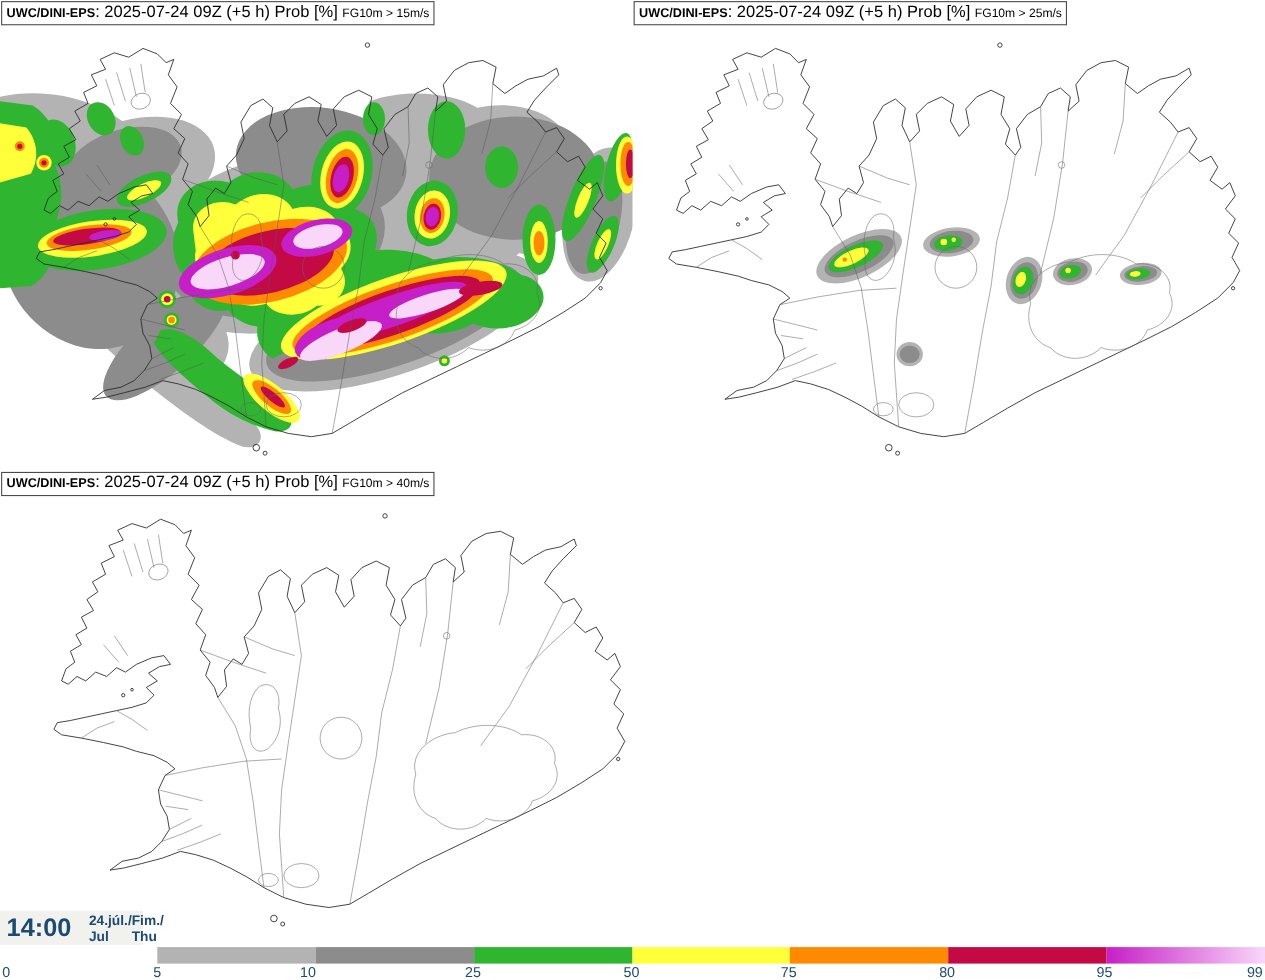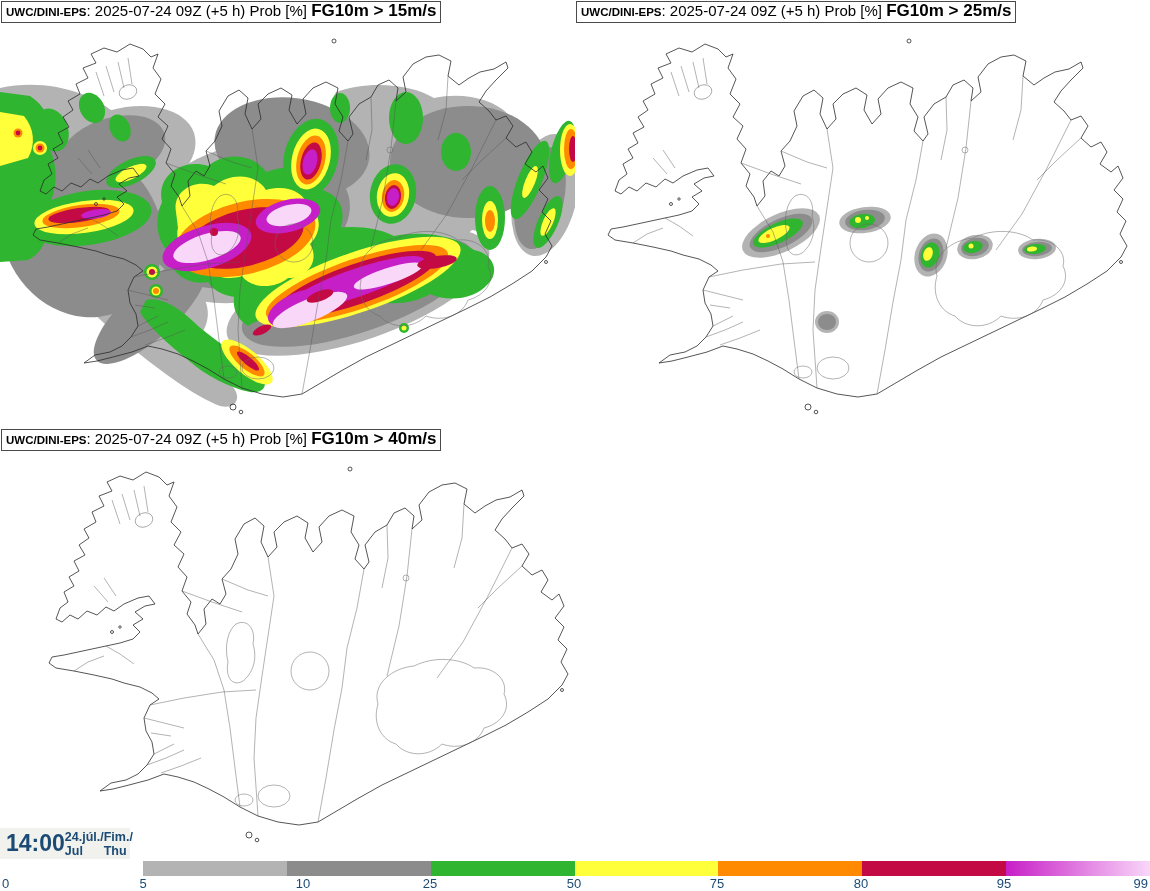"FG10m > 15m/s" .title-threshold { font-size: 17px -> 11px; font-weight: bold -> normal }
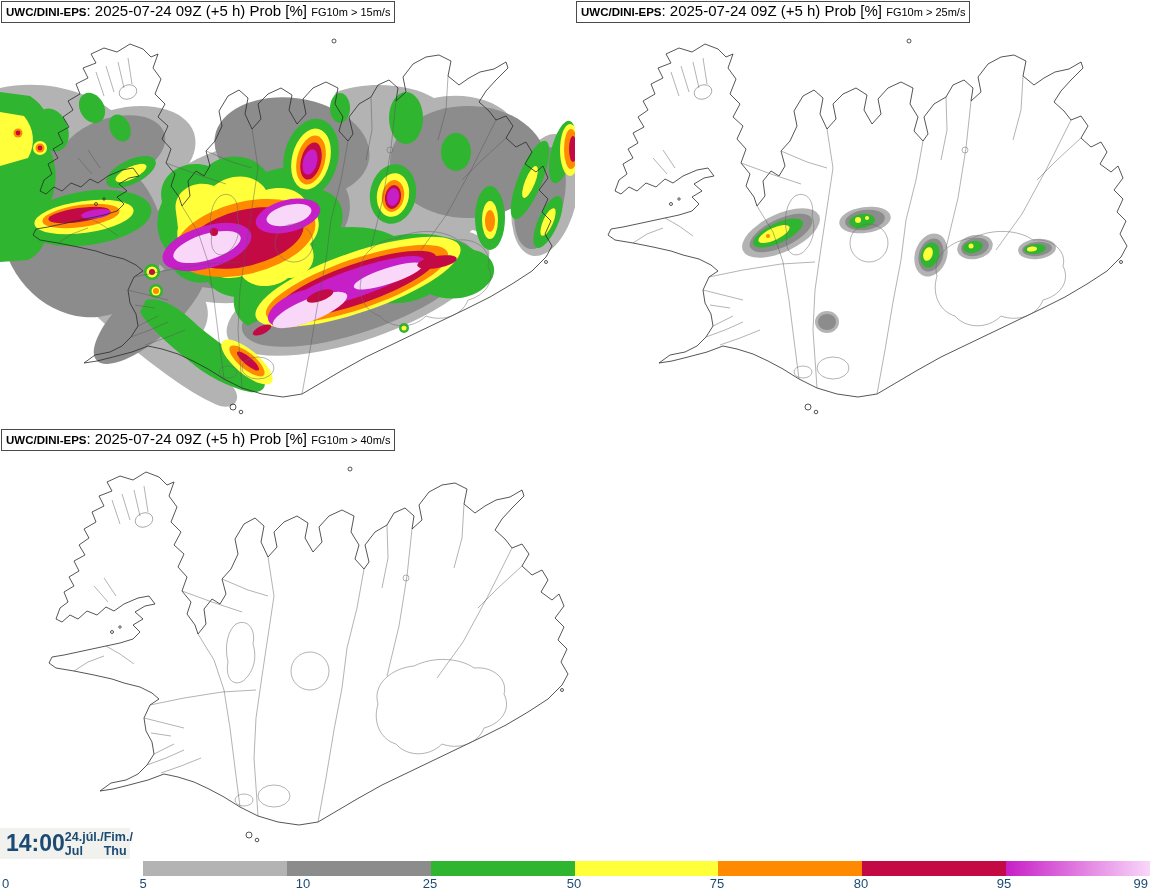"14:00" .clock-box { gap: 0 -> 16px }
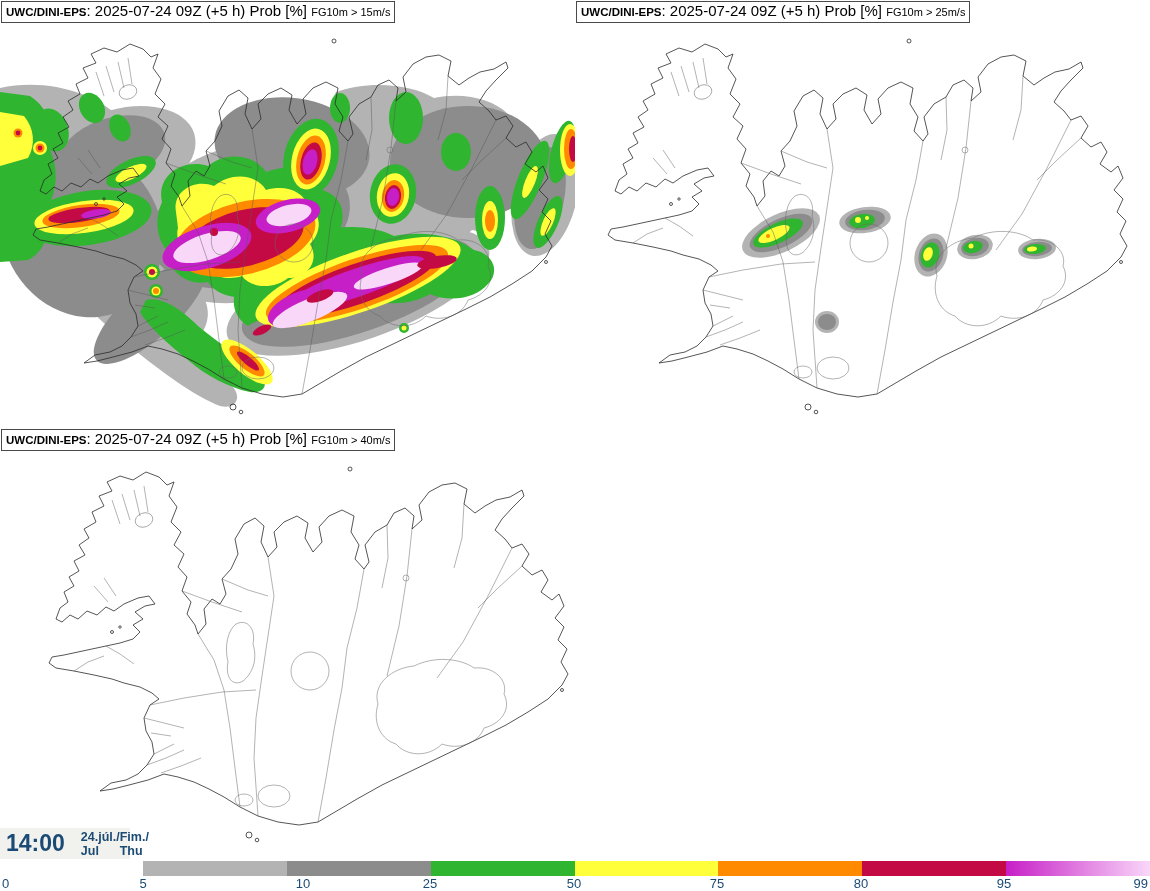"10" span.legend-tick { left: 303px -> 280px }
